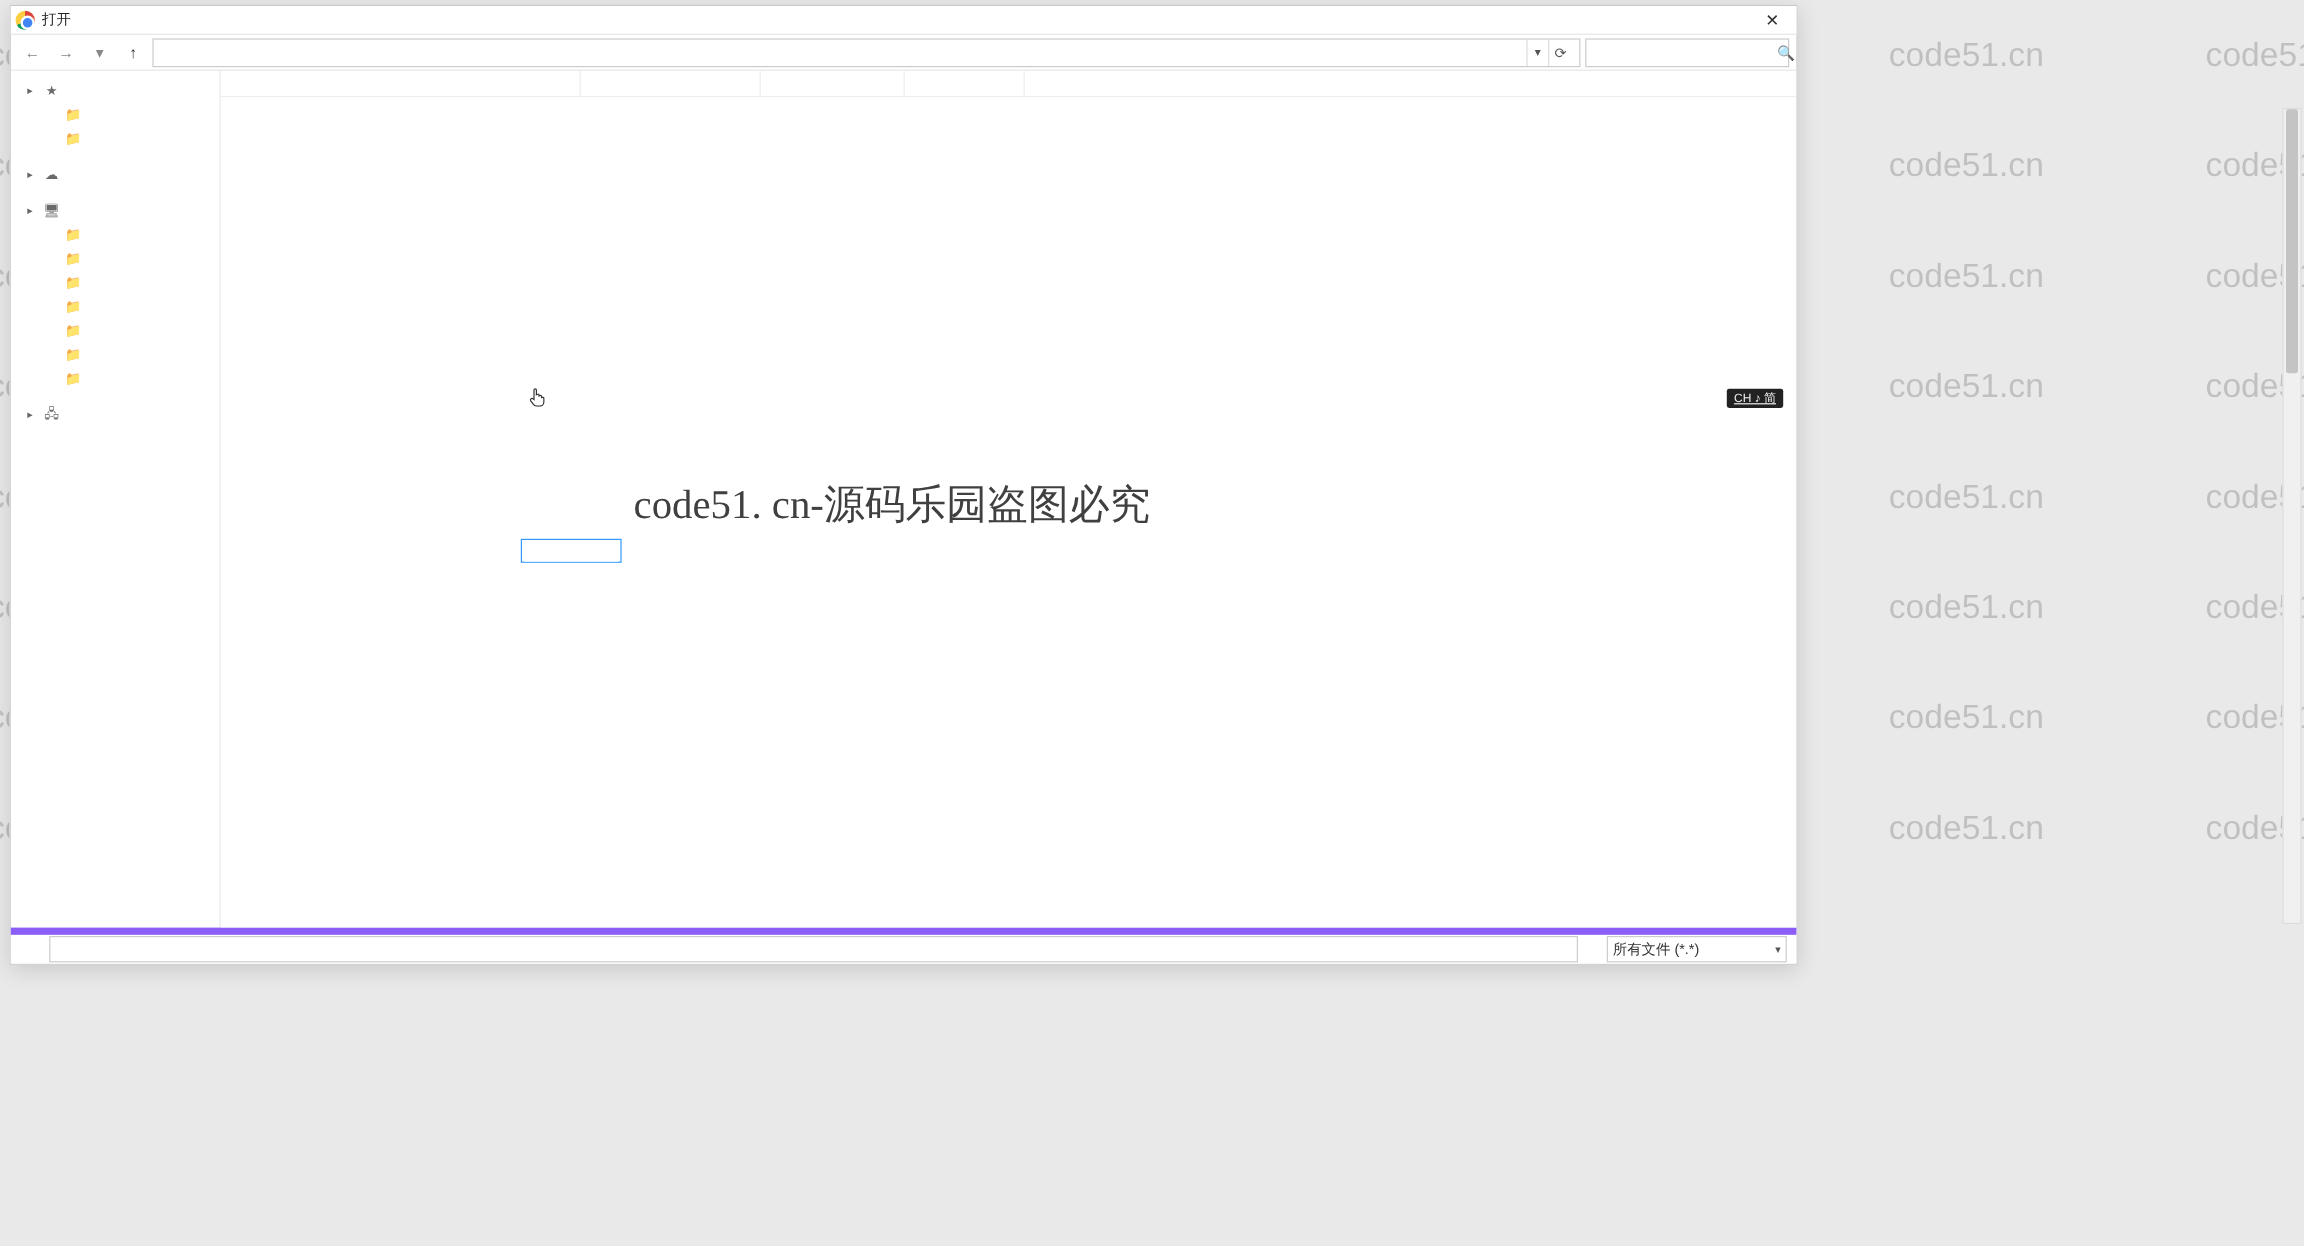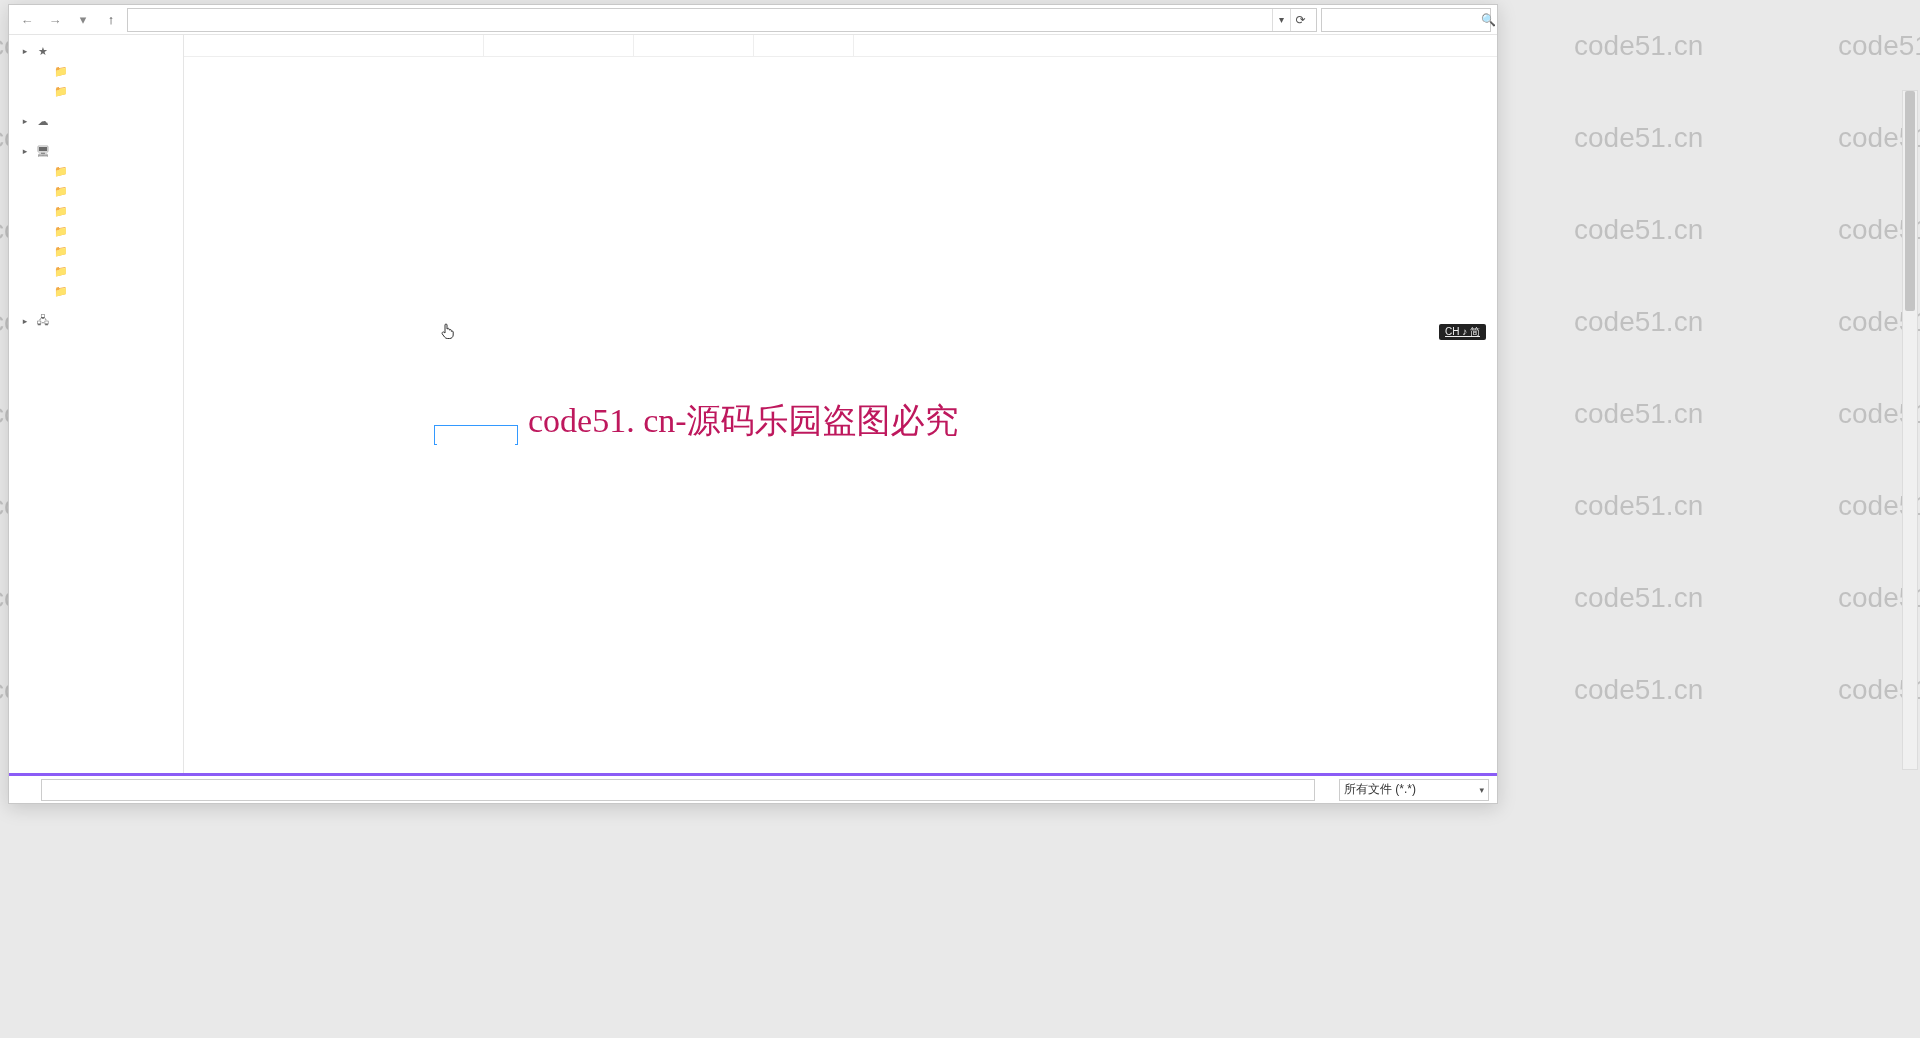"打开" div.titlebar { html: none -> <div> <span></span> <span>打开</span> <span></span> <span>✕</span> </div> }
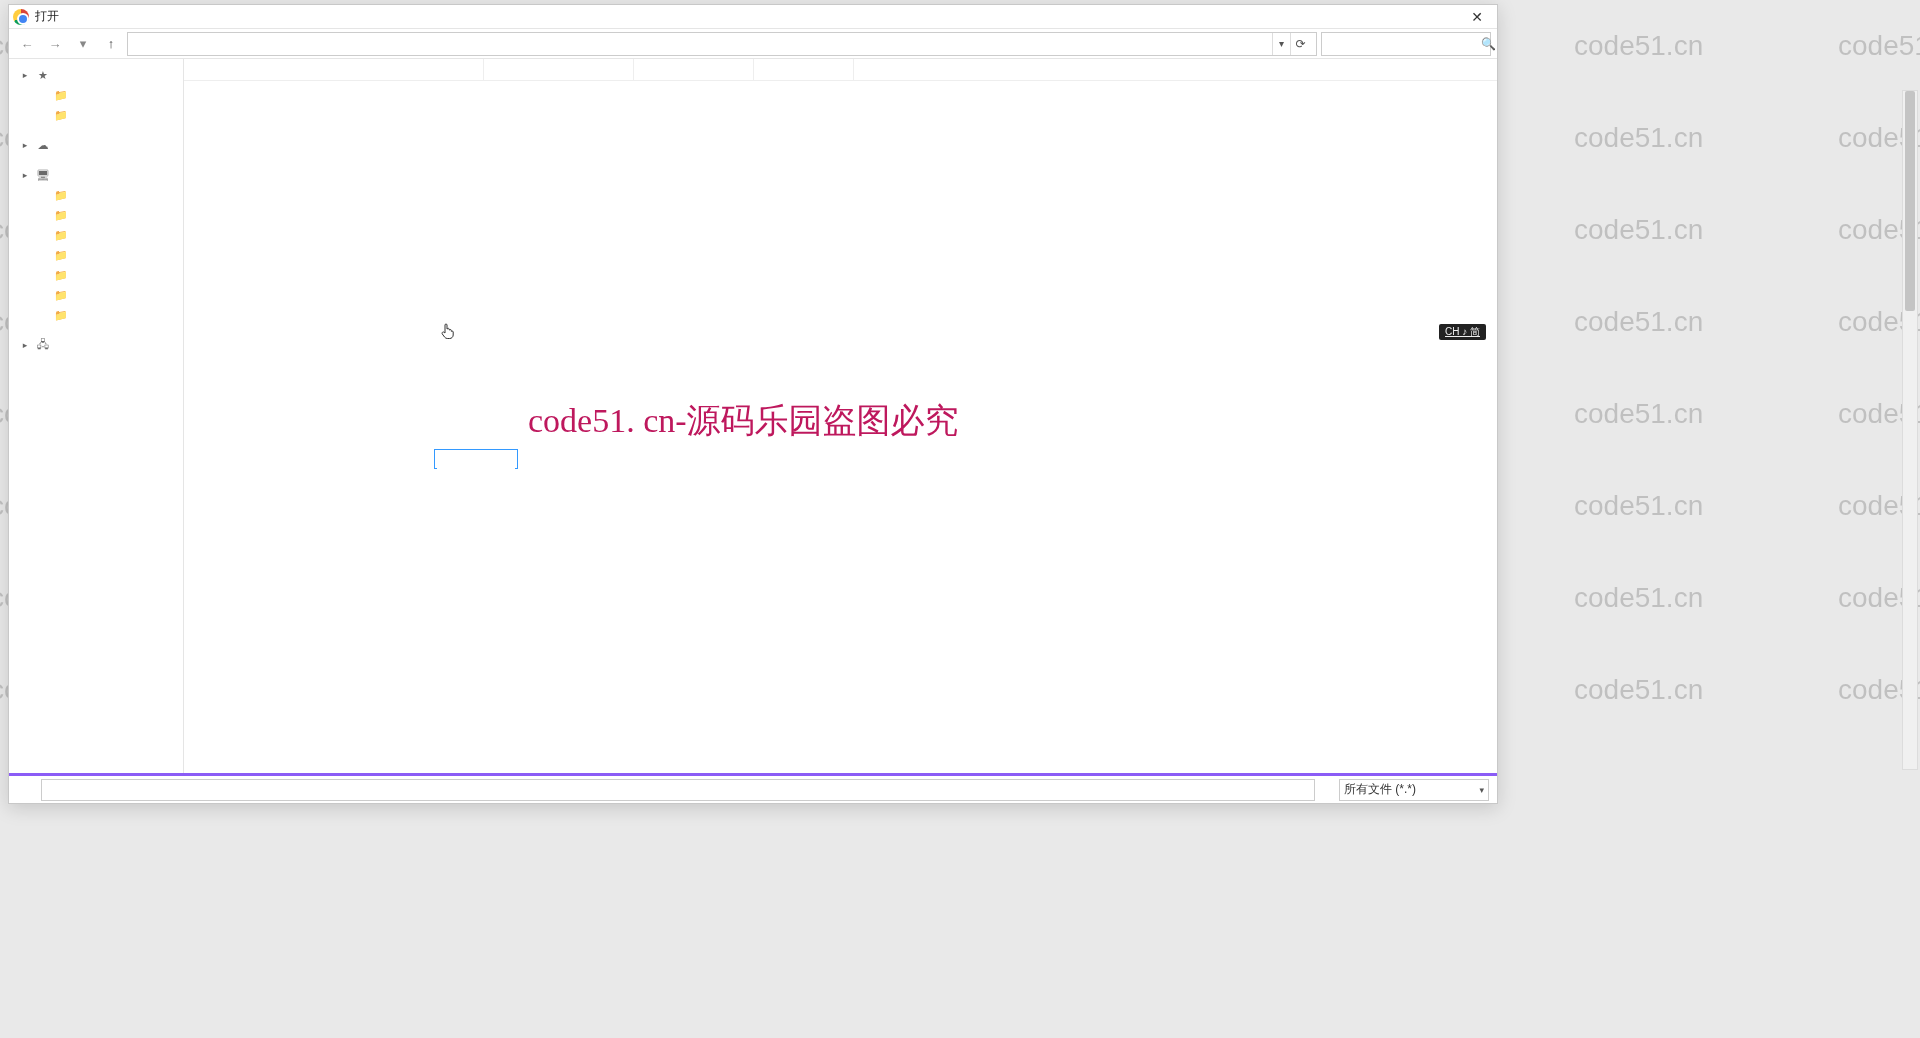"code51. cn-源码乐园盗图必究" .center-red { color: #be185d -> #404040 }
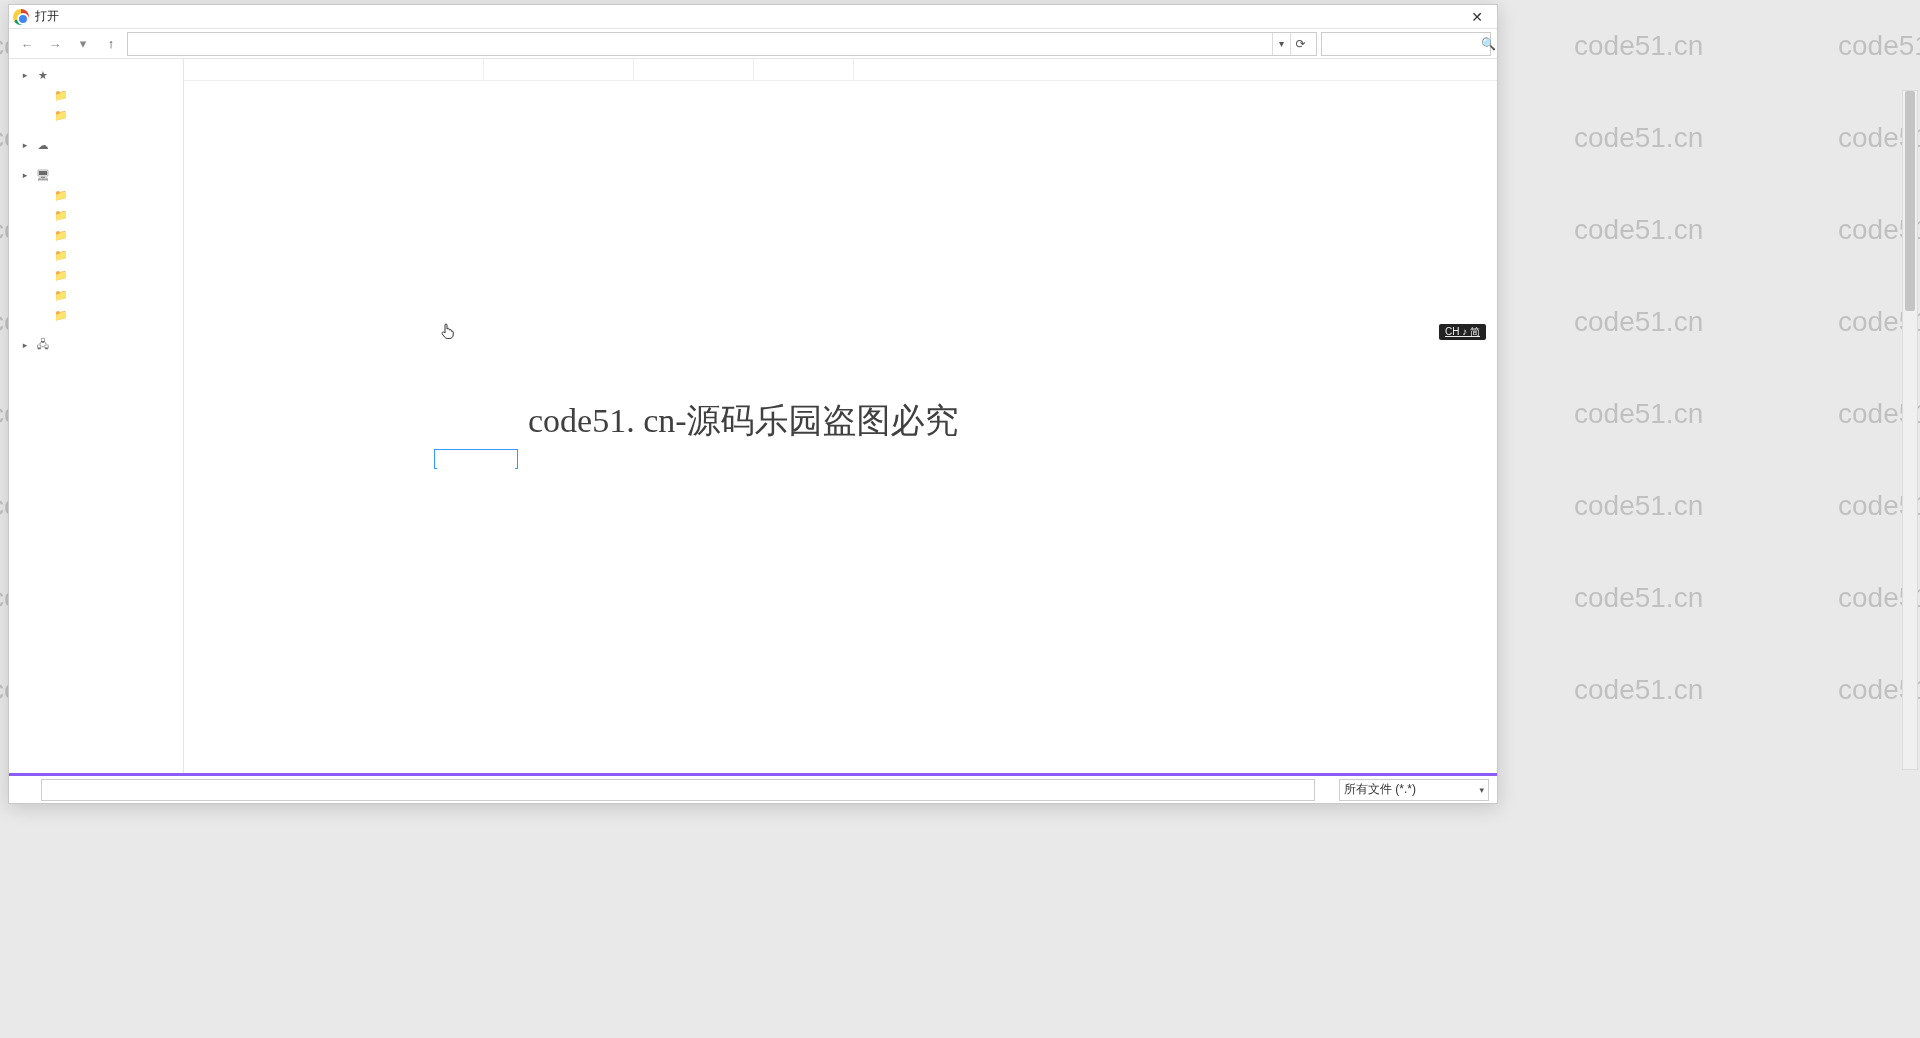"所有文件 (*.*)" .bottombar { border-top: 3px solid #8b5cf6 -> 6px solid #8b5cf6 }
